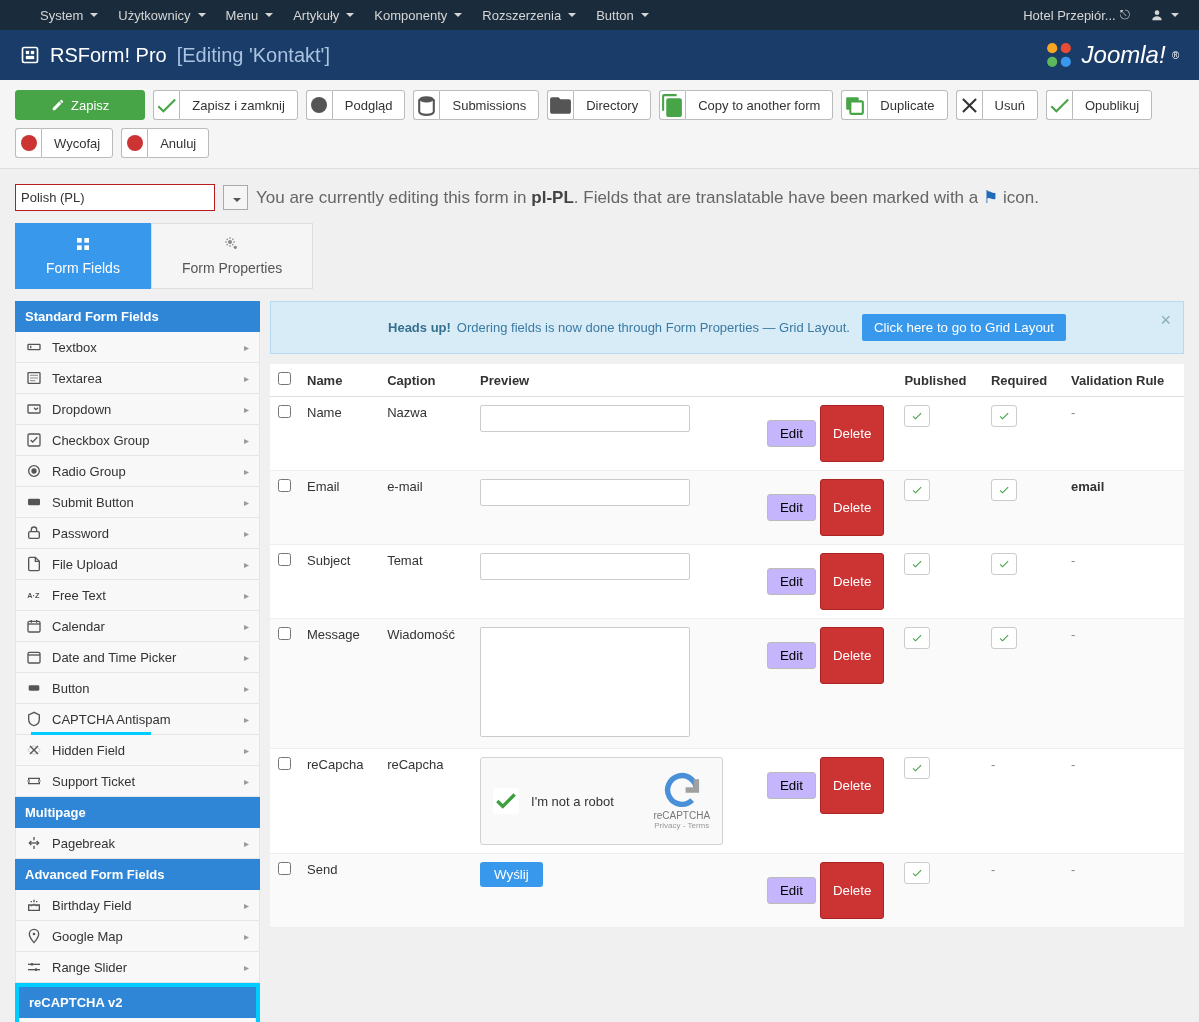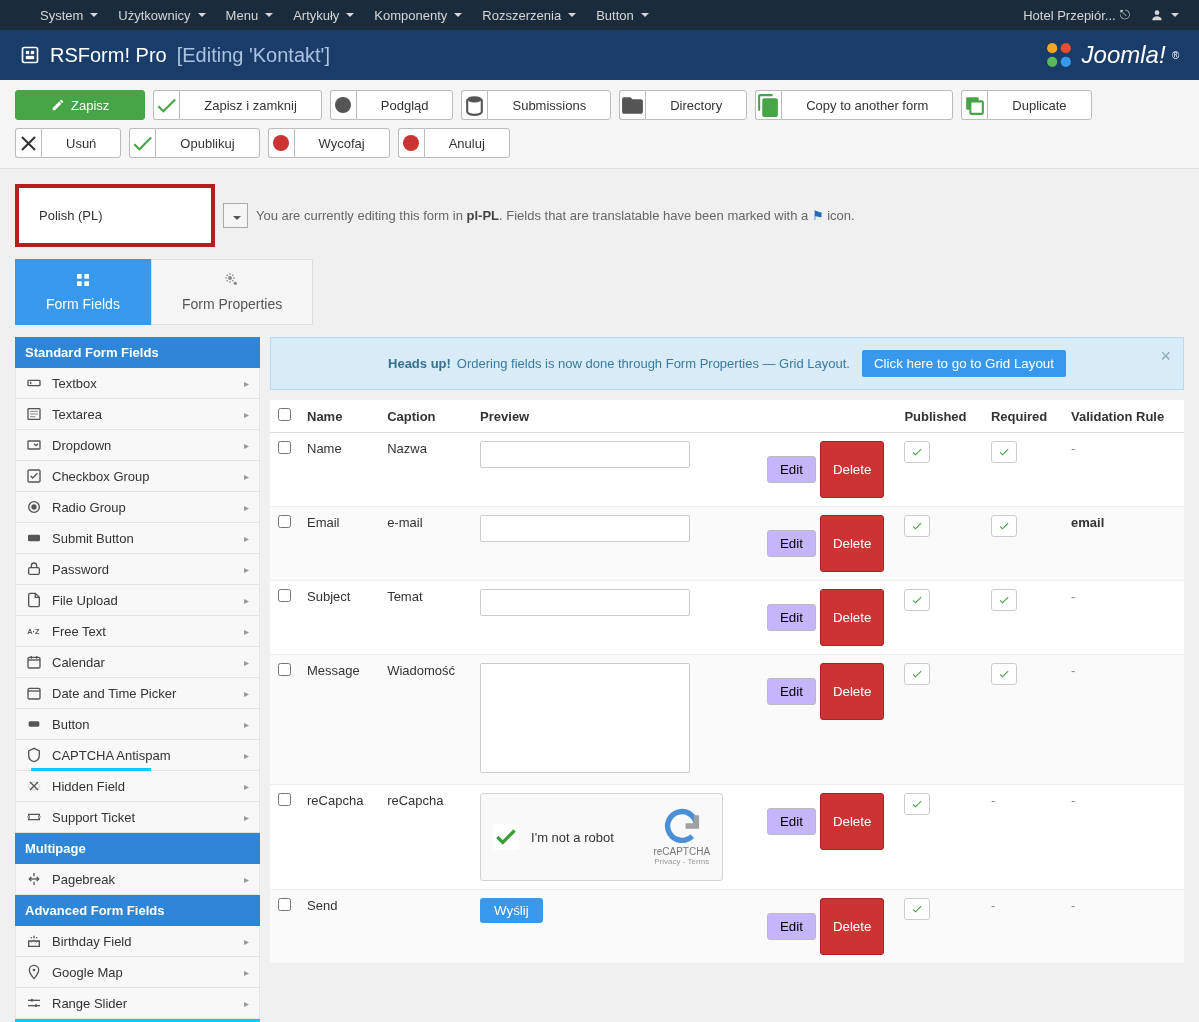"Zapisz i zamknij" .btn { padding: 6px 24px -> 6px 12px }
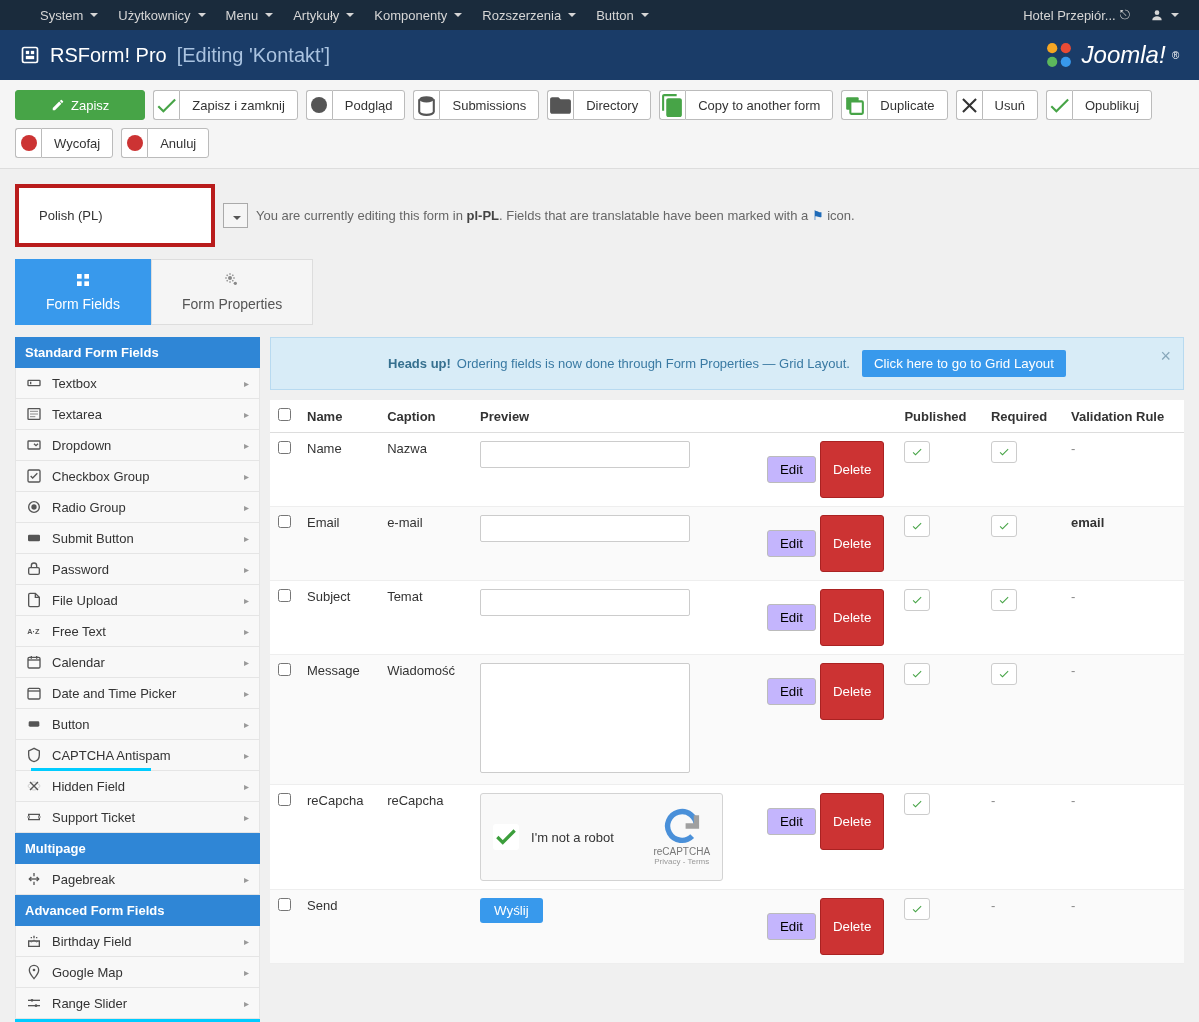"Polish (PL)" .lang-select { border: 4px solid #b91c1c -> 1px solid #b91c1c; padding: 20px -> 5px }
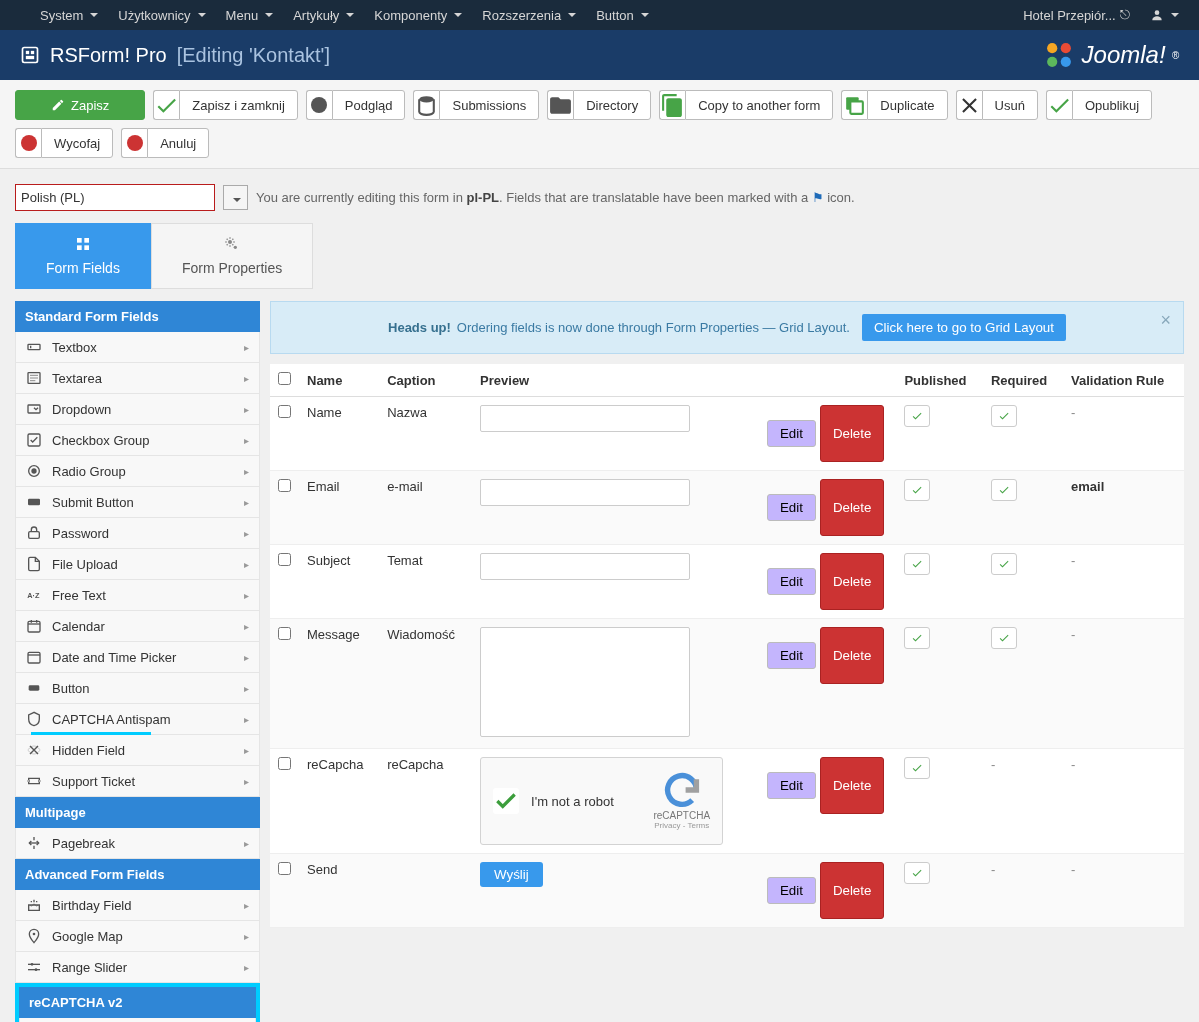"You are currently editing this" .lang-text { font-size: 13px -> 17px }
